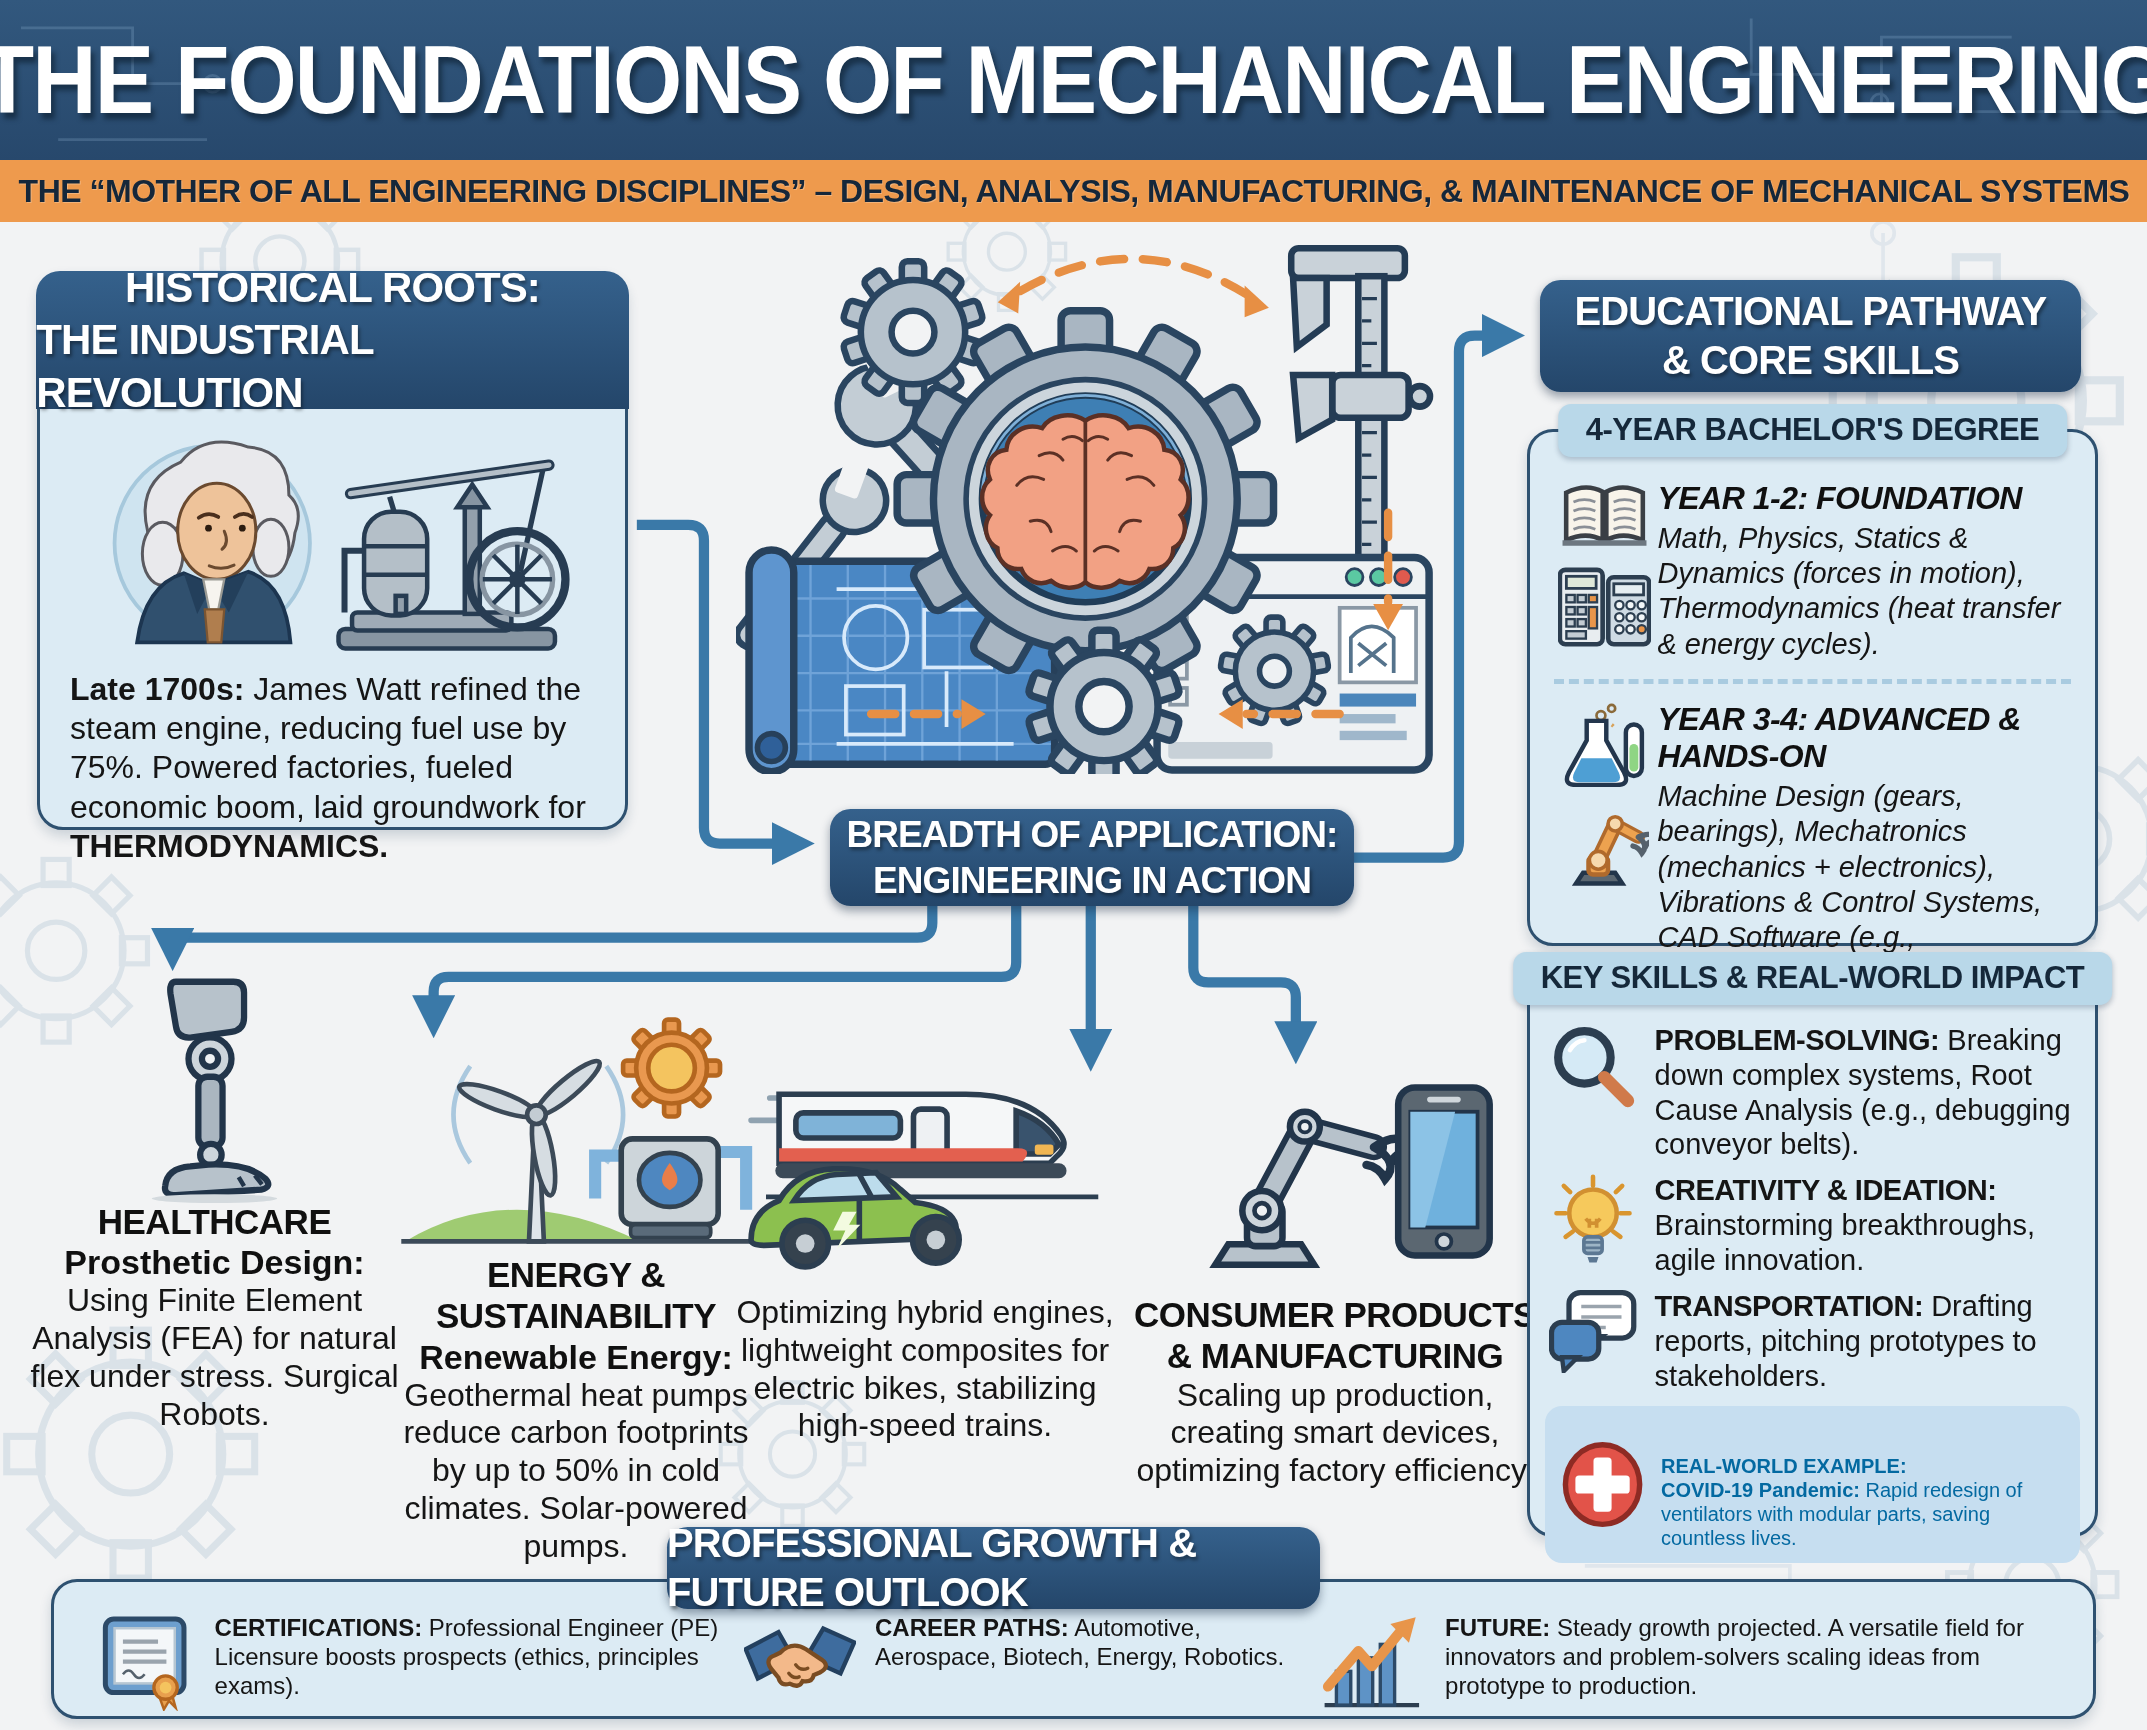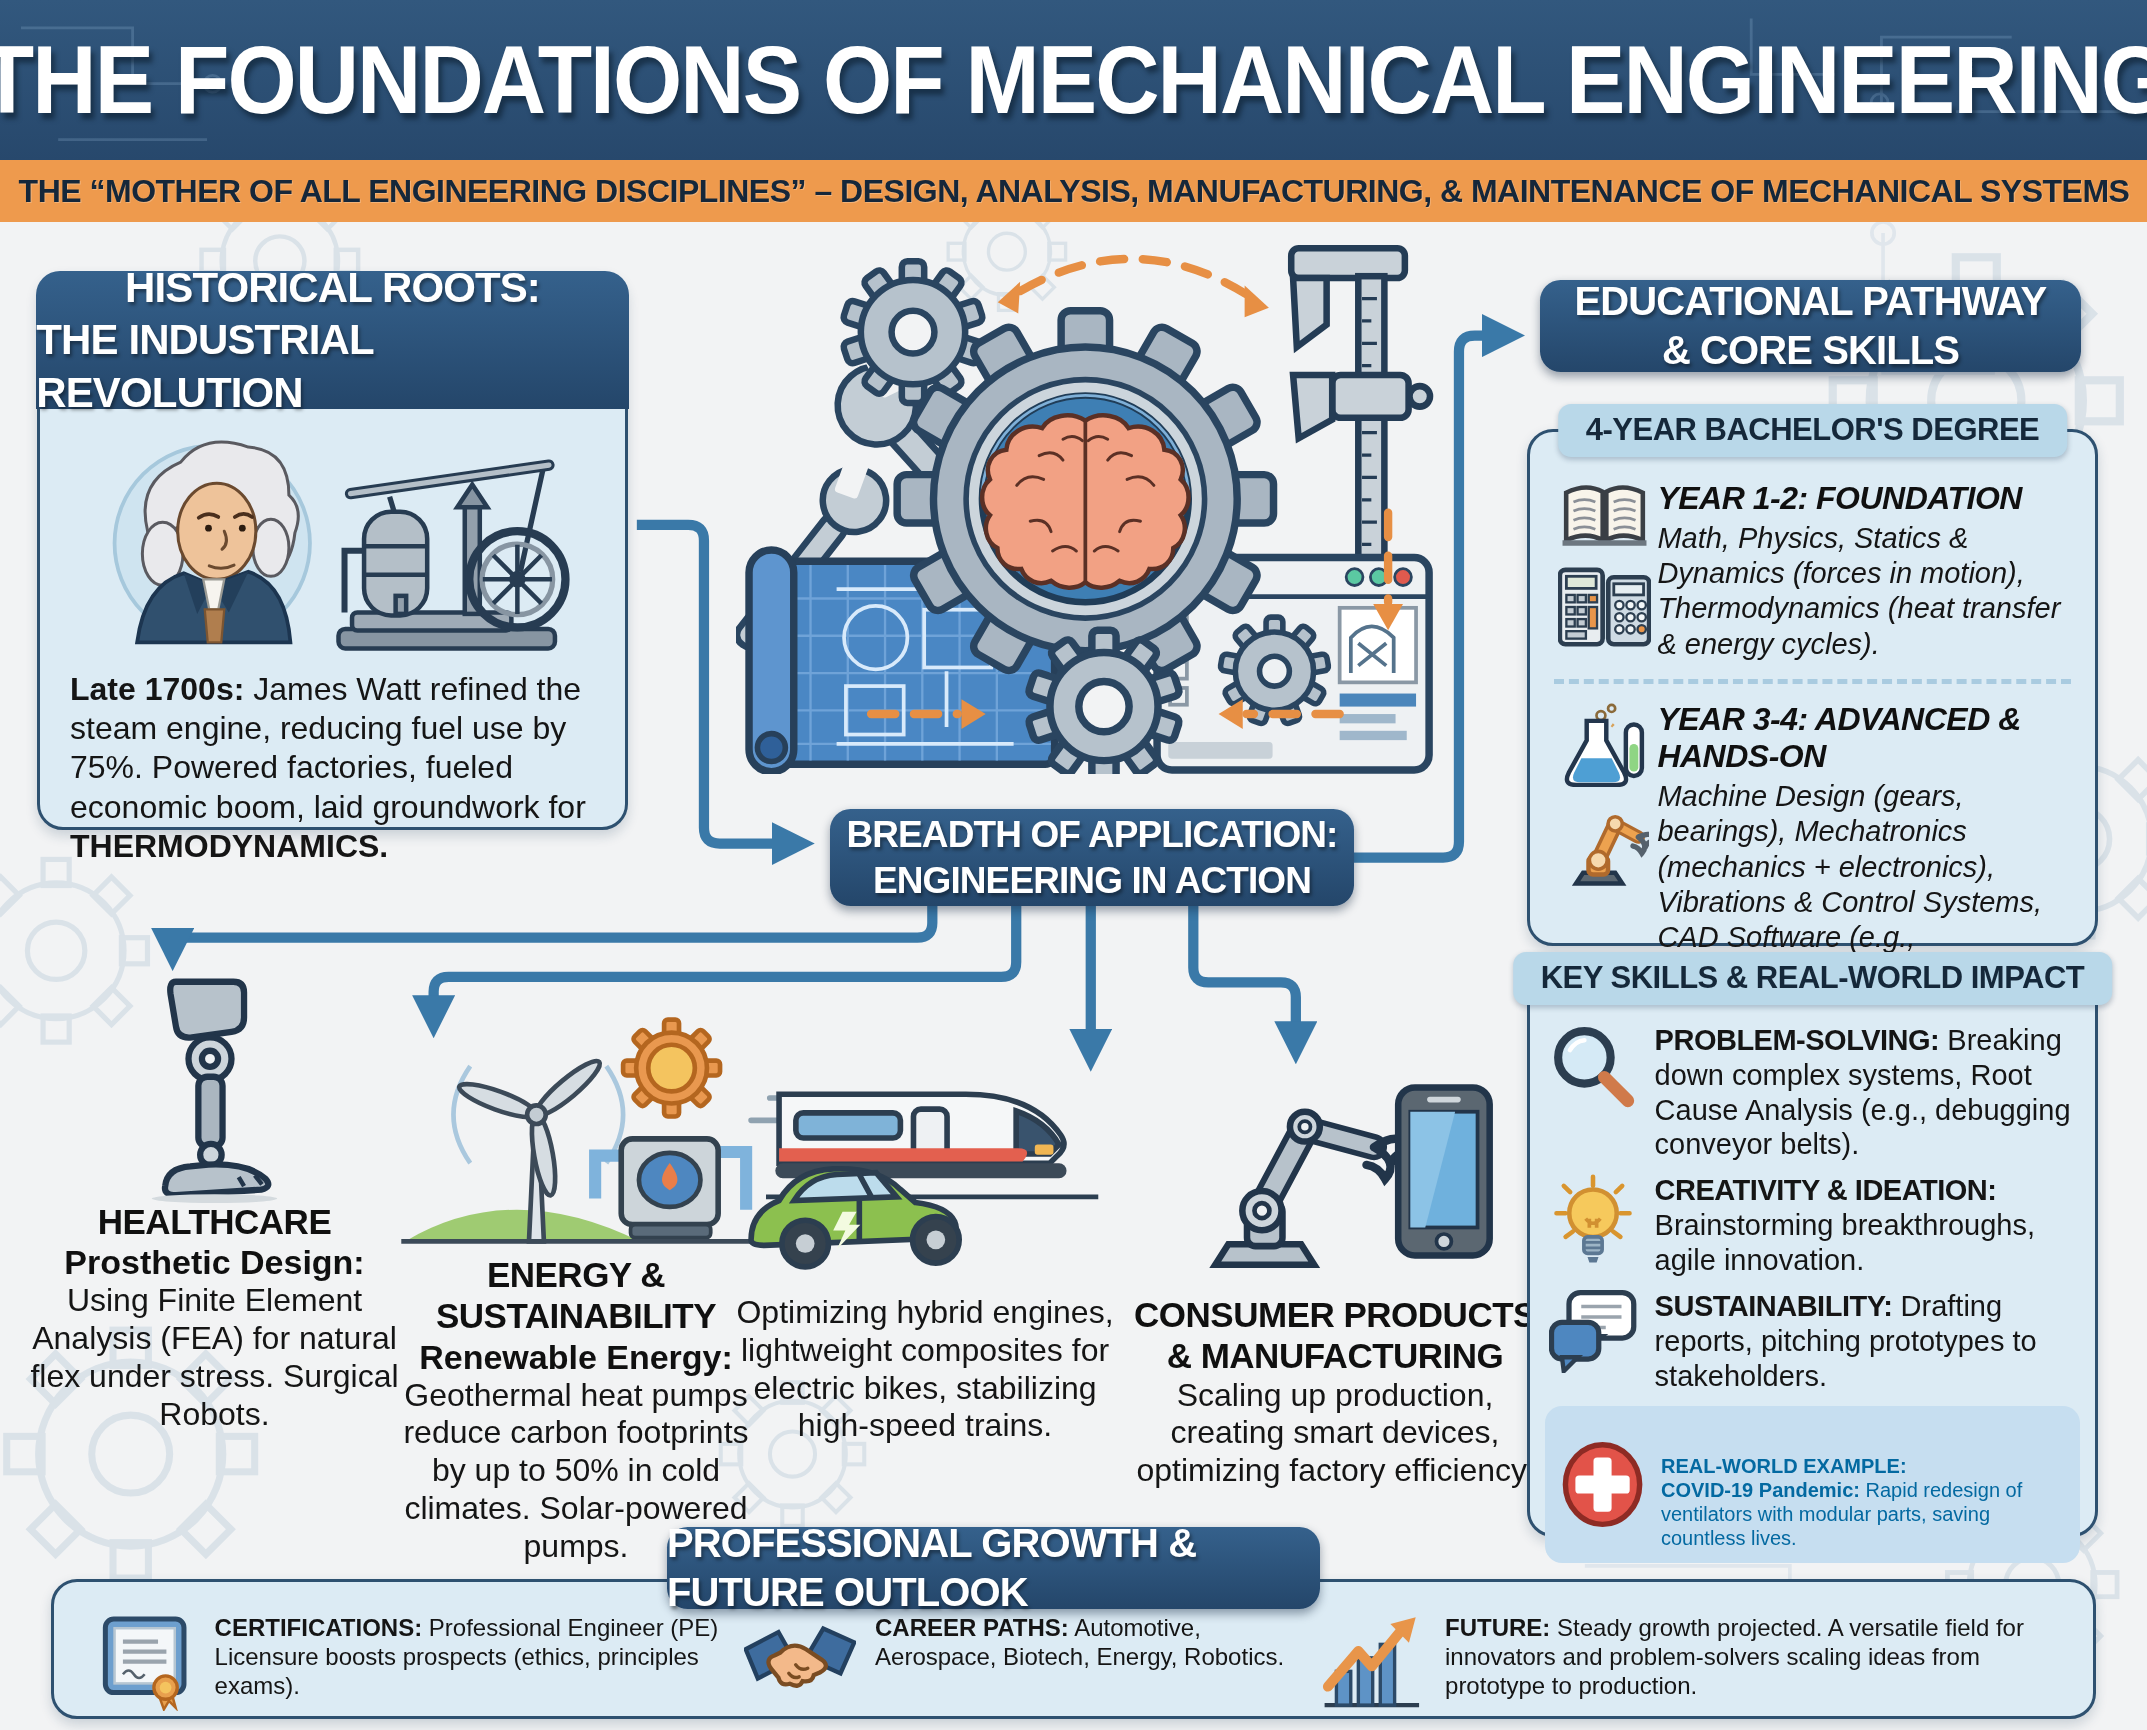"EDUCATIONAL PATHWAY" .edu-header { height: 92px -> 112px }
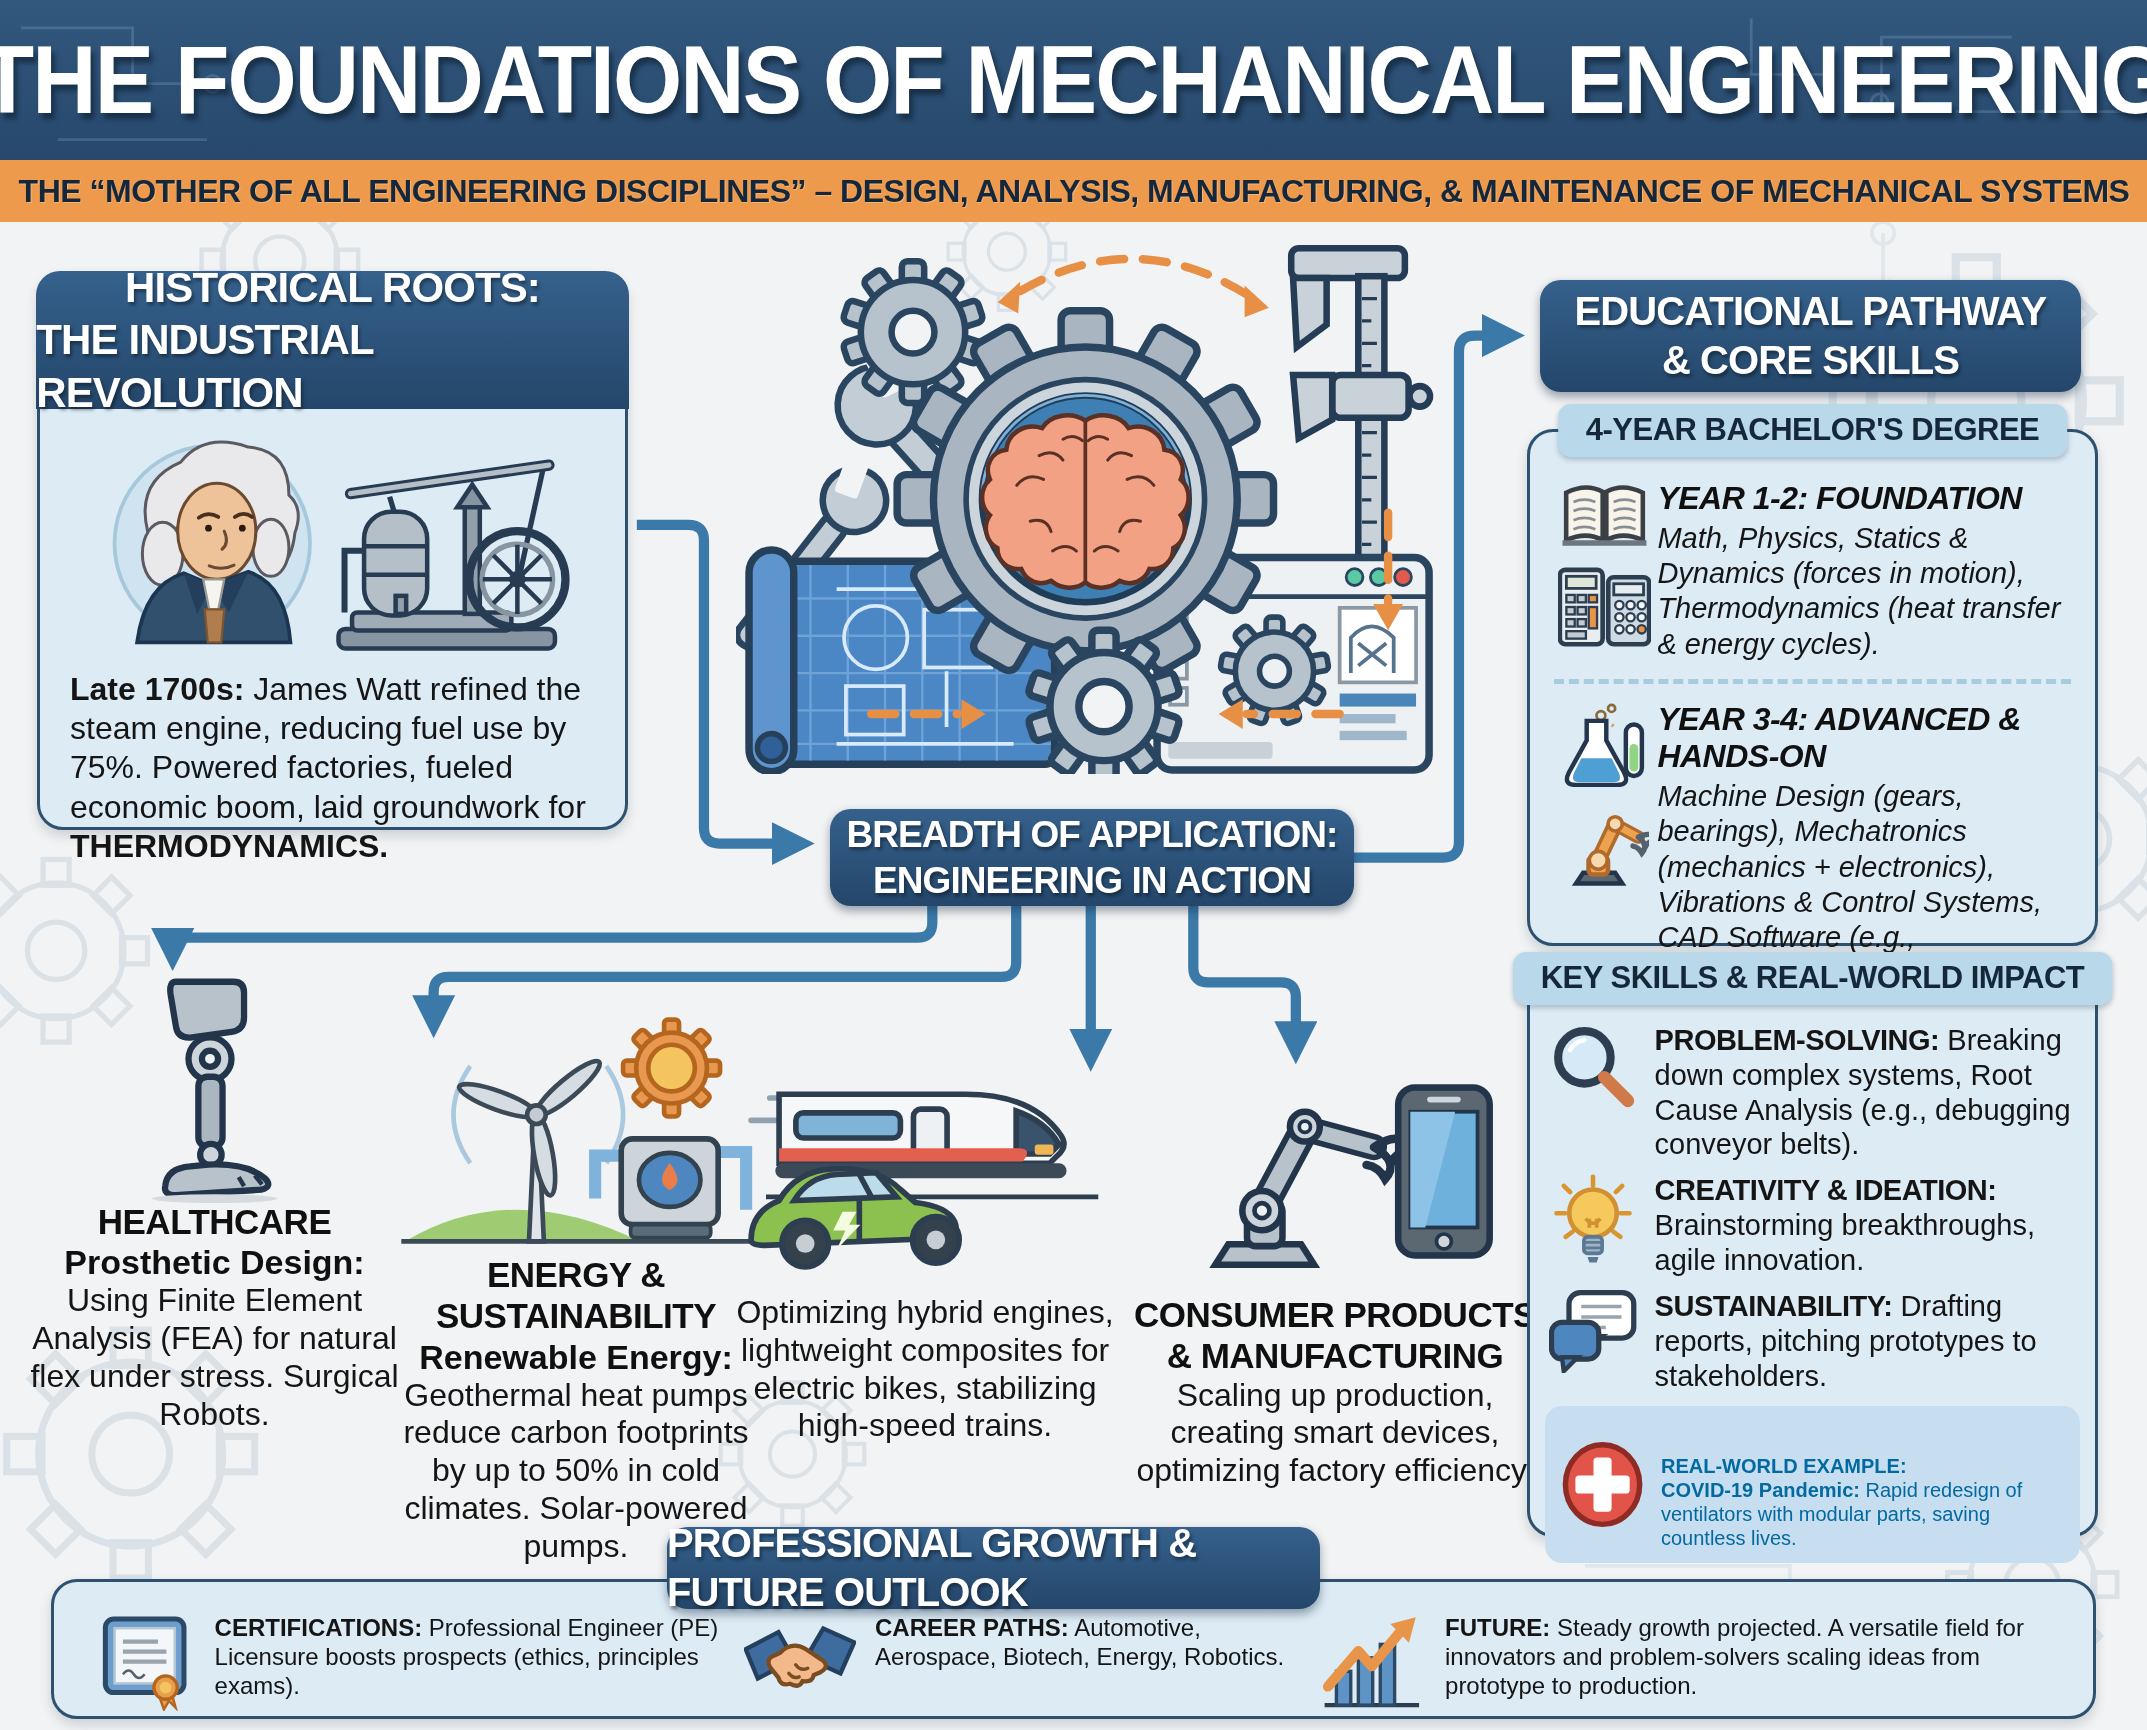"SUSTAINABILITY:" b { text: SUSTAINABILITY -> TRANSPORTATION }
